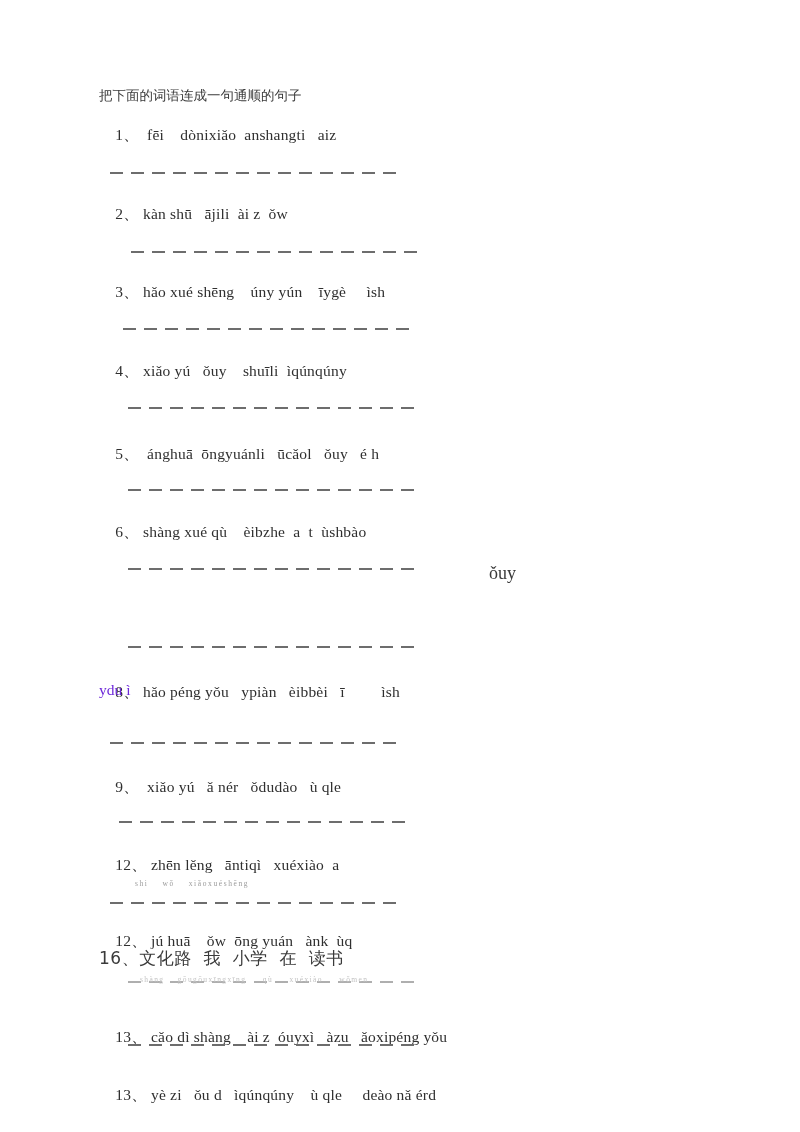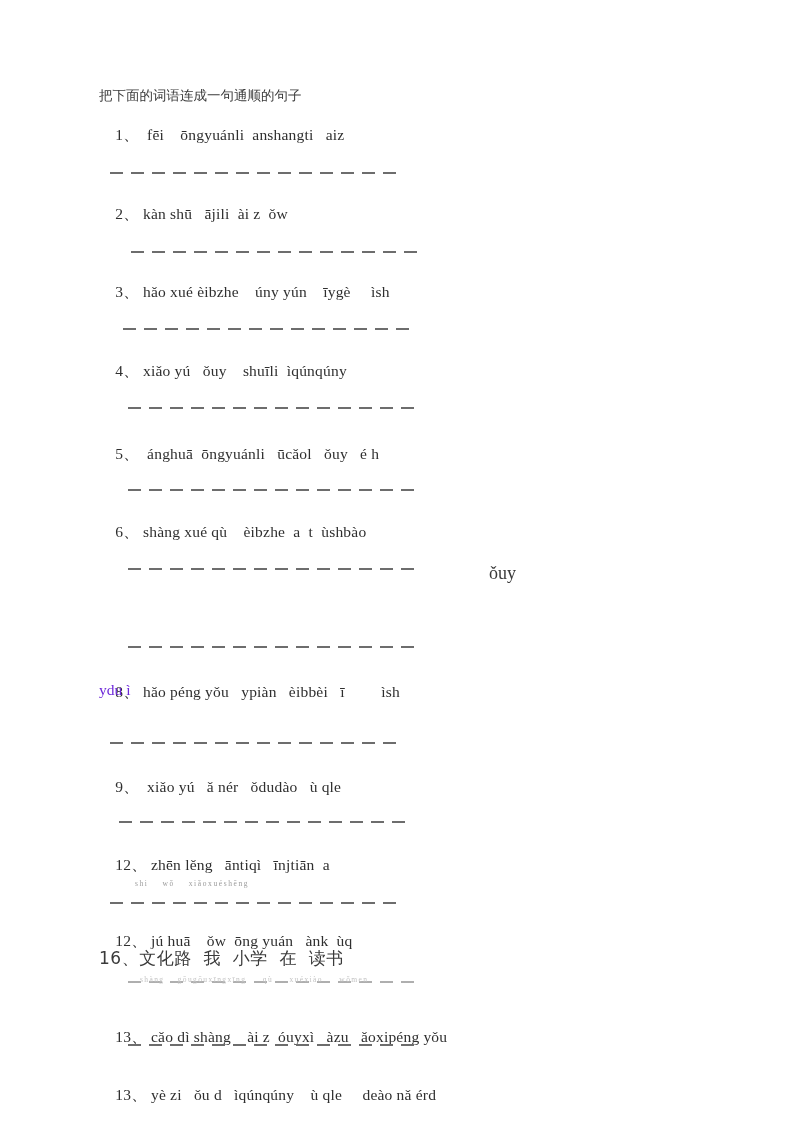"fēi ōngyuánli anshangti aiz" span { text: ōngyuánli -> dònixiǎo }
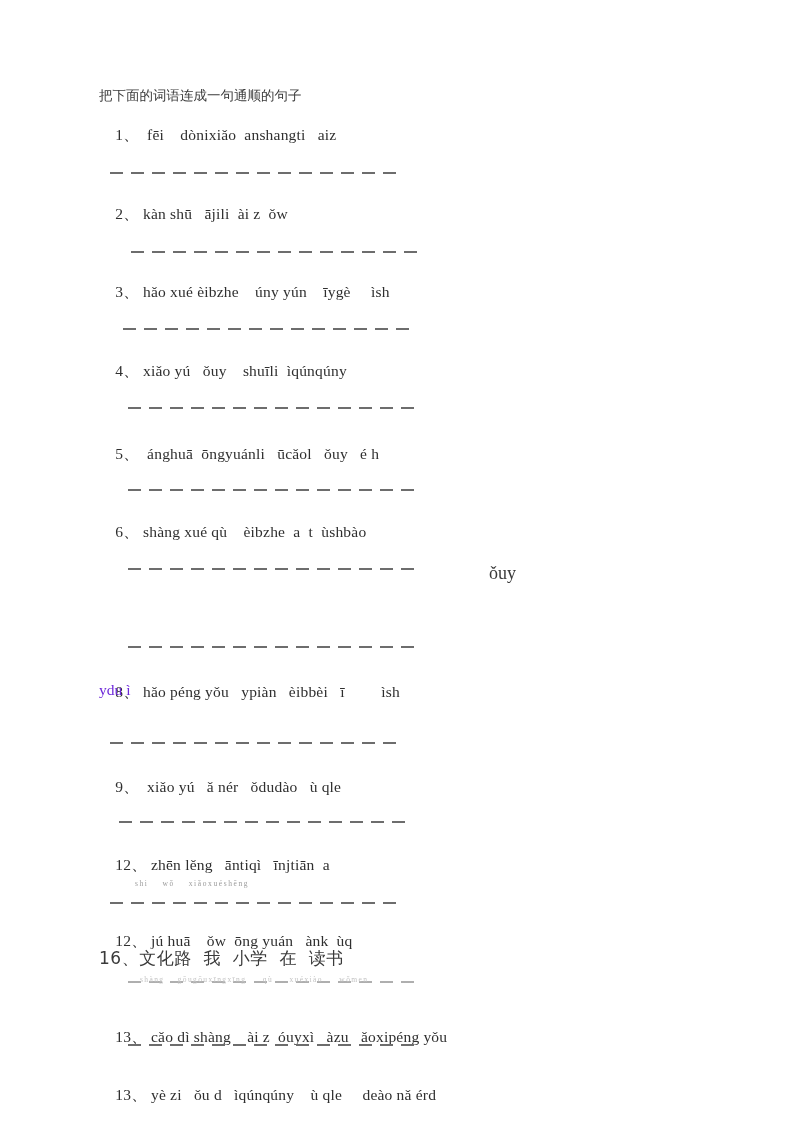"hǎo xué èibzhe úny yún" span { text: èibzhe -> shēng }
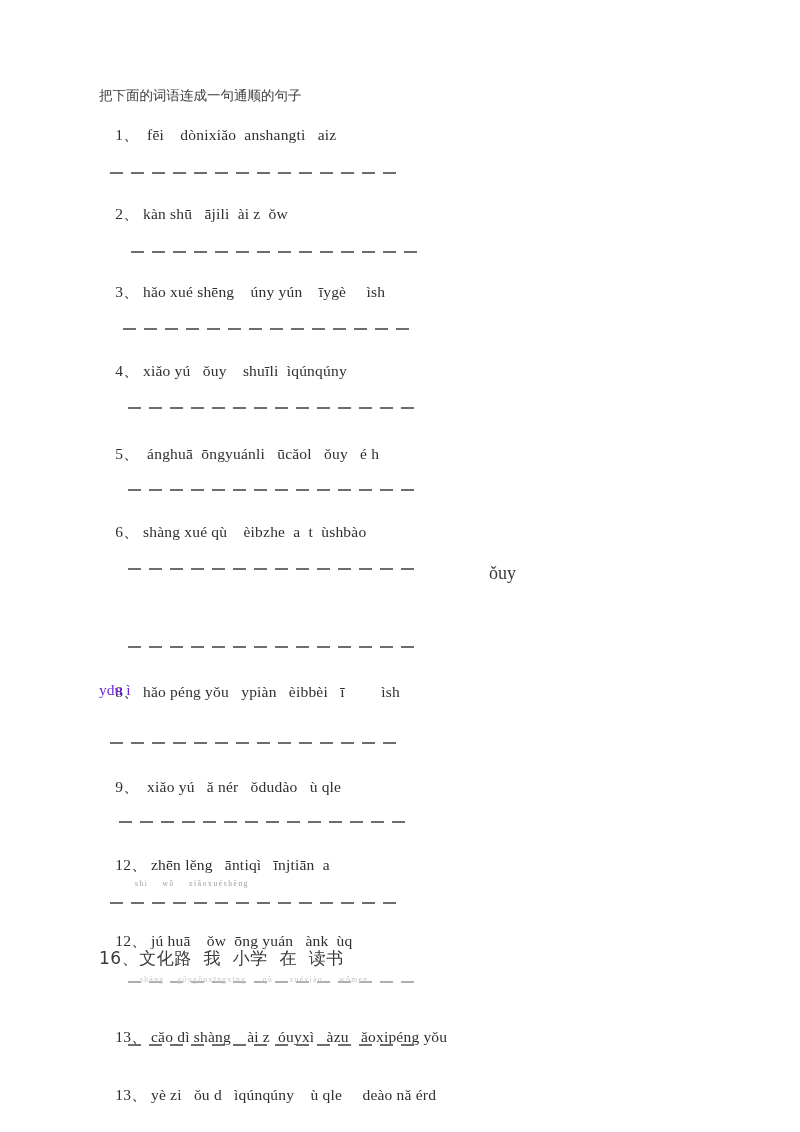"zhēn lěng āntiqì īnjtiān a" span { text: īnjtiān -> xuéxiào }
